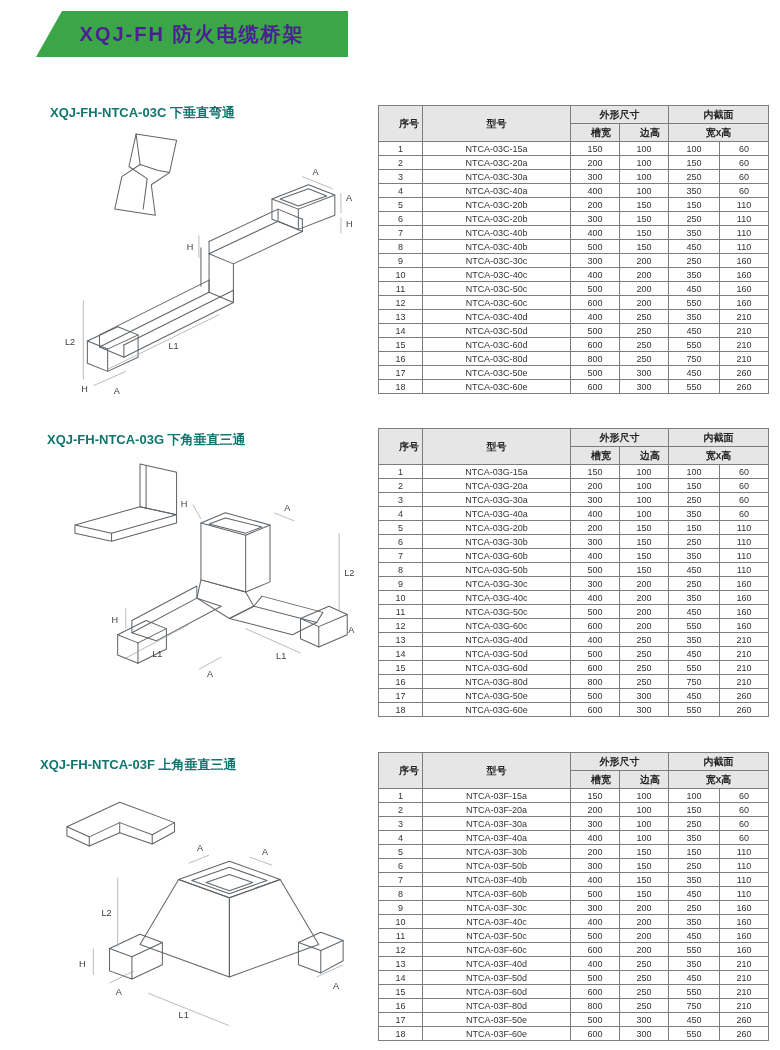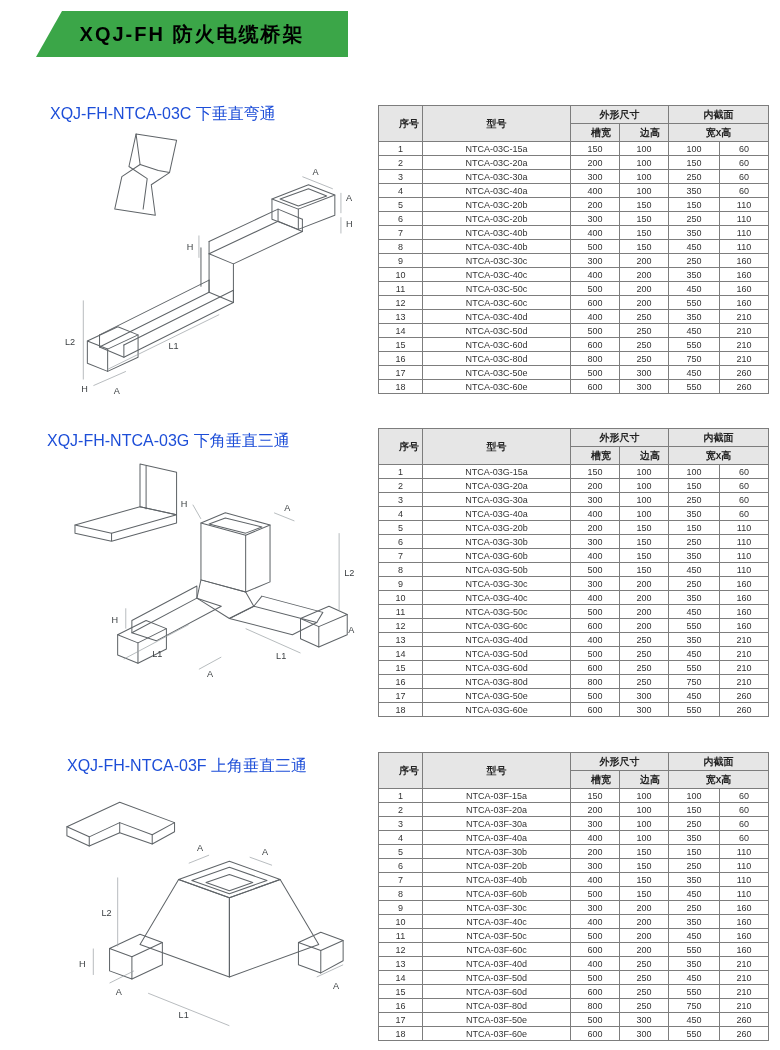"XQJ-FH 防火电缆桥架" .banner-title { color: #000000 -> #4c1d95 }
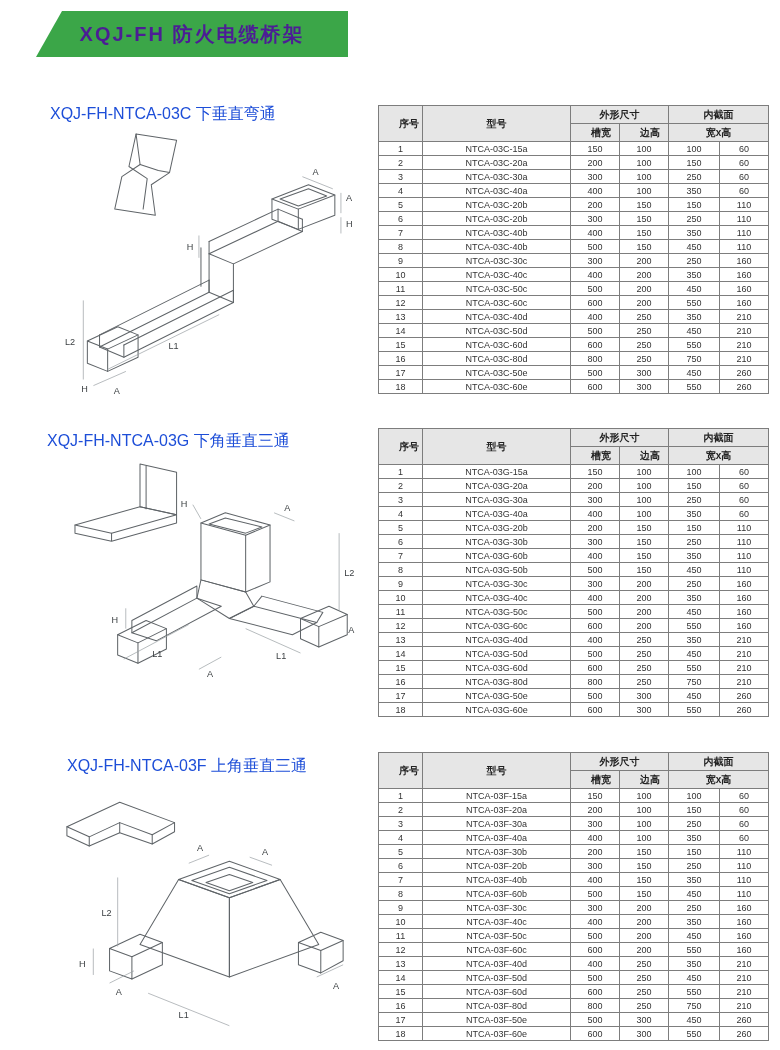"XQJ-FH-NTCA-03C 下垂直弯通" .section-title { color: #1d4ed8 -> #0f766e; font-size: 16px -> 13px; font-weight: normal -> bold }
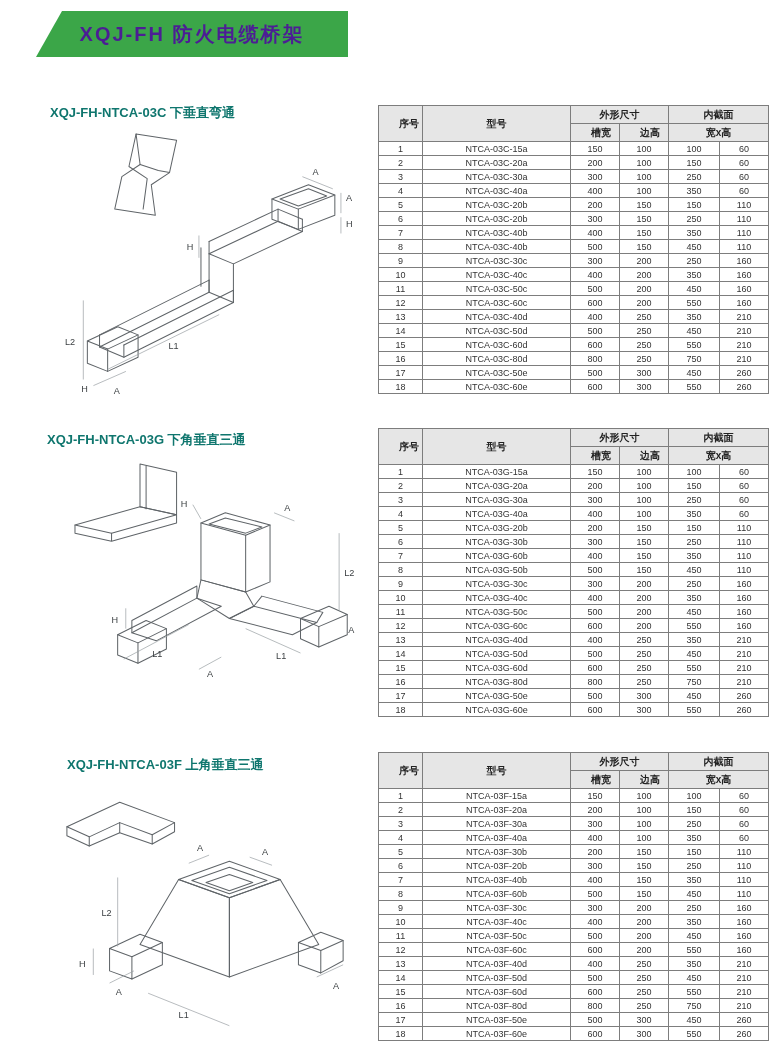"XQJ-FH-NTCA-03F 上角垂直三通" h2.section-title { left: 67px -> 40px }
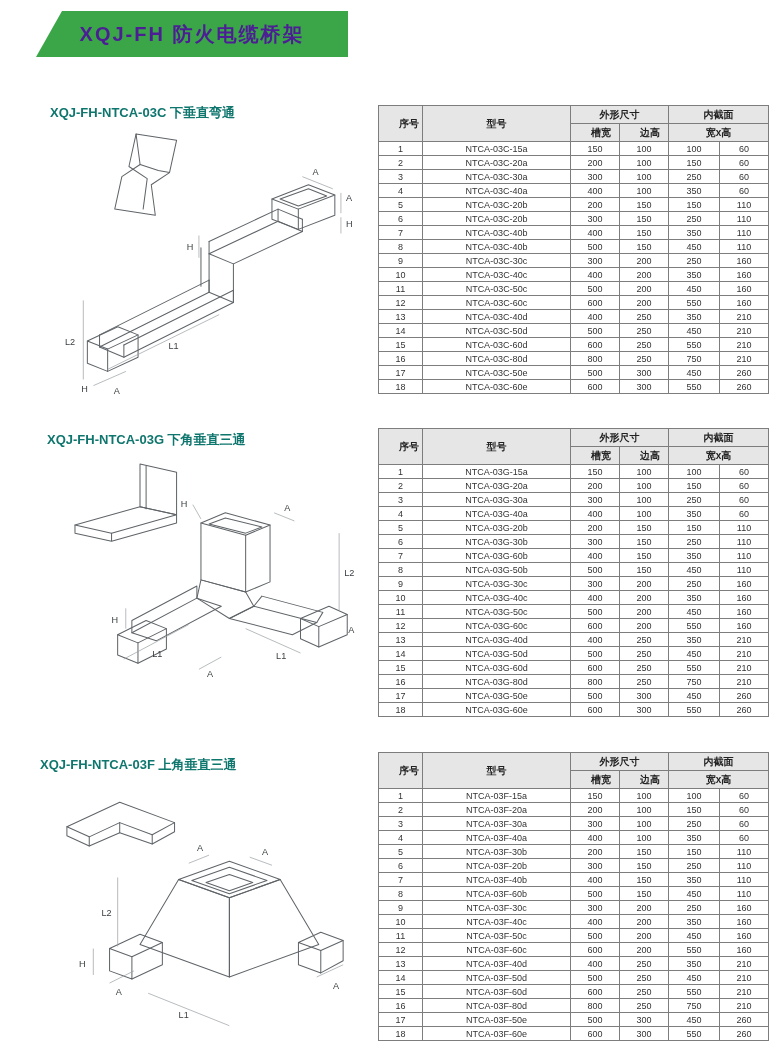"NTCA-03F-20b" td { text: NTCA-03F-20b -> NTCA-03F-50b }
